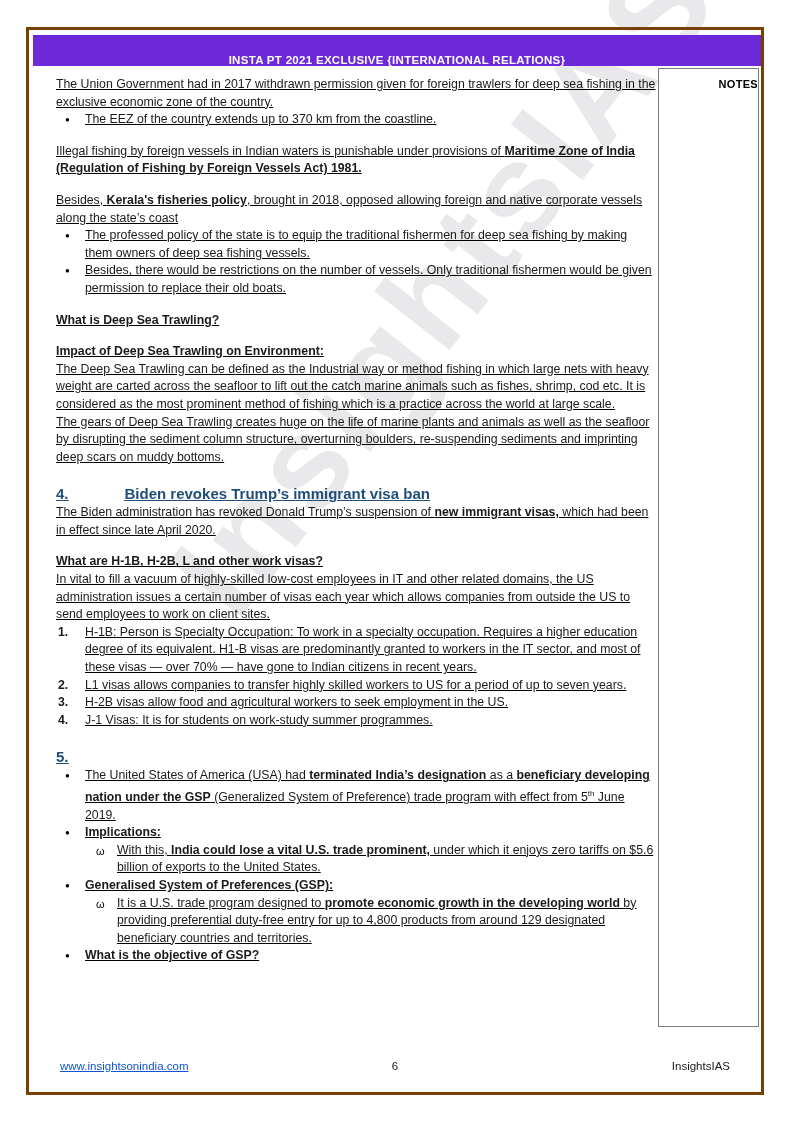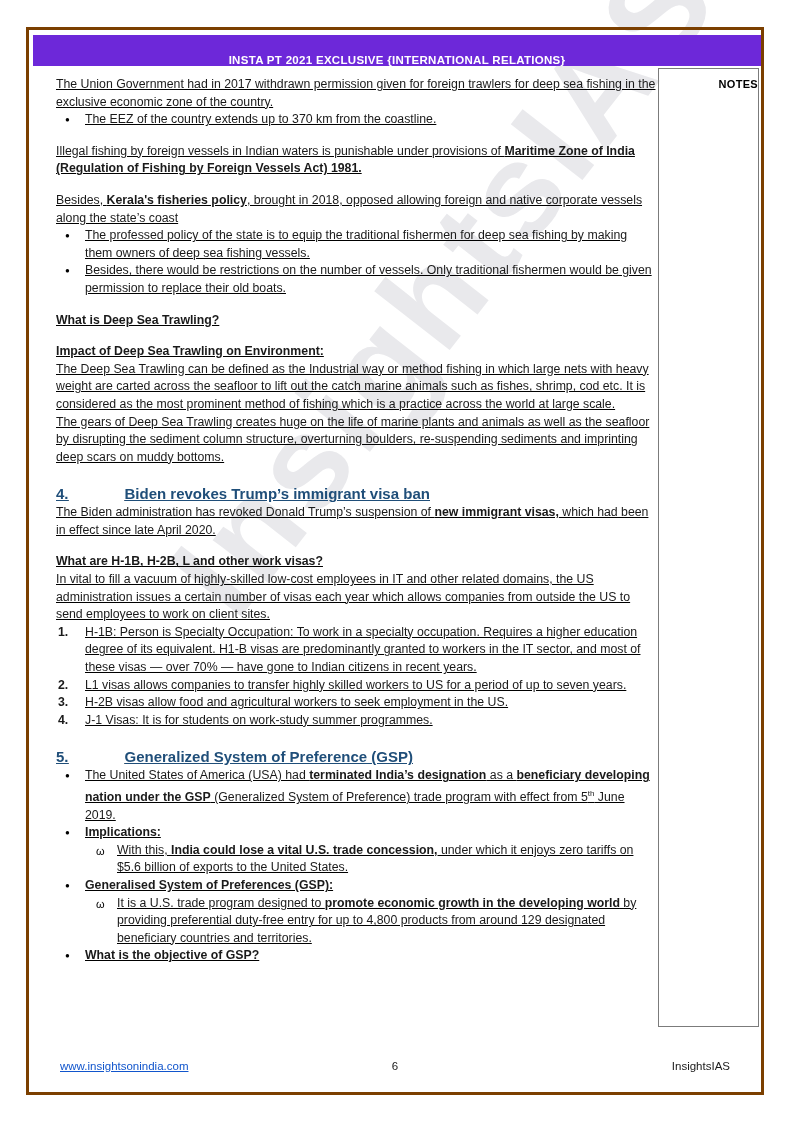"Generalized System of Preference (GSP)" span.sec-title { html: <span>Generalized System of Preference (GSP)</span> -> none }
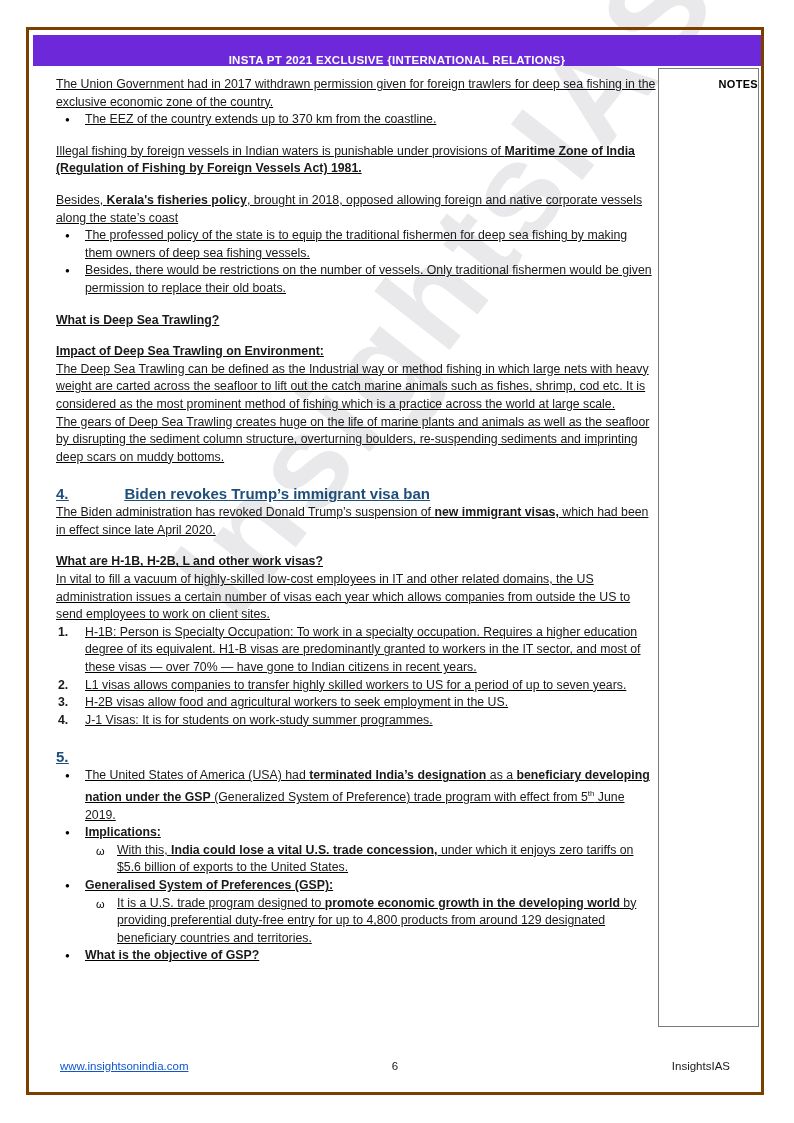"India could lose a vital" span.bold { text: concession -> prominent }
